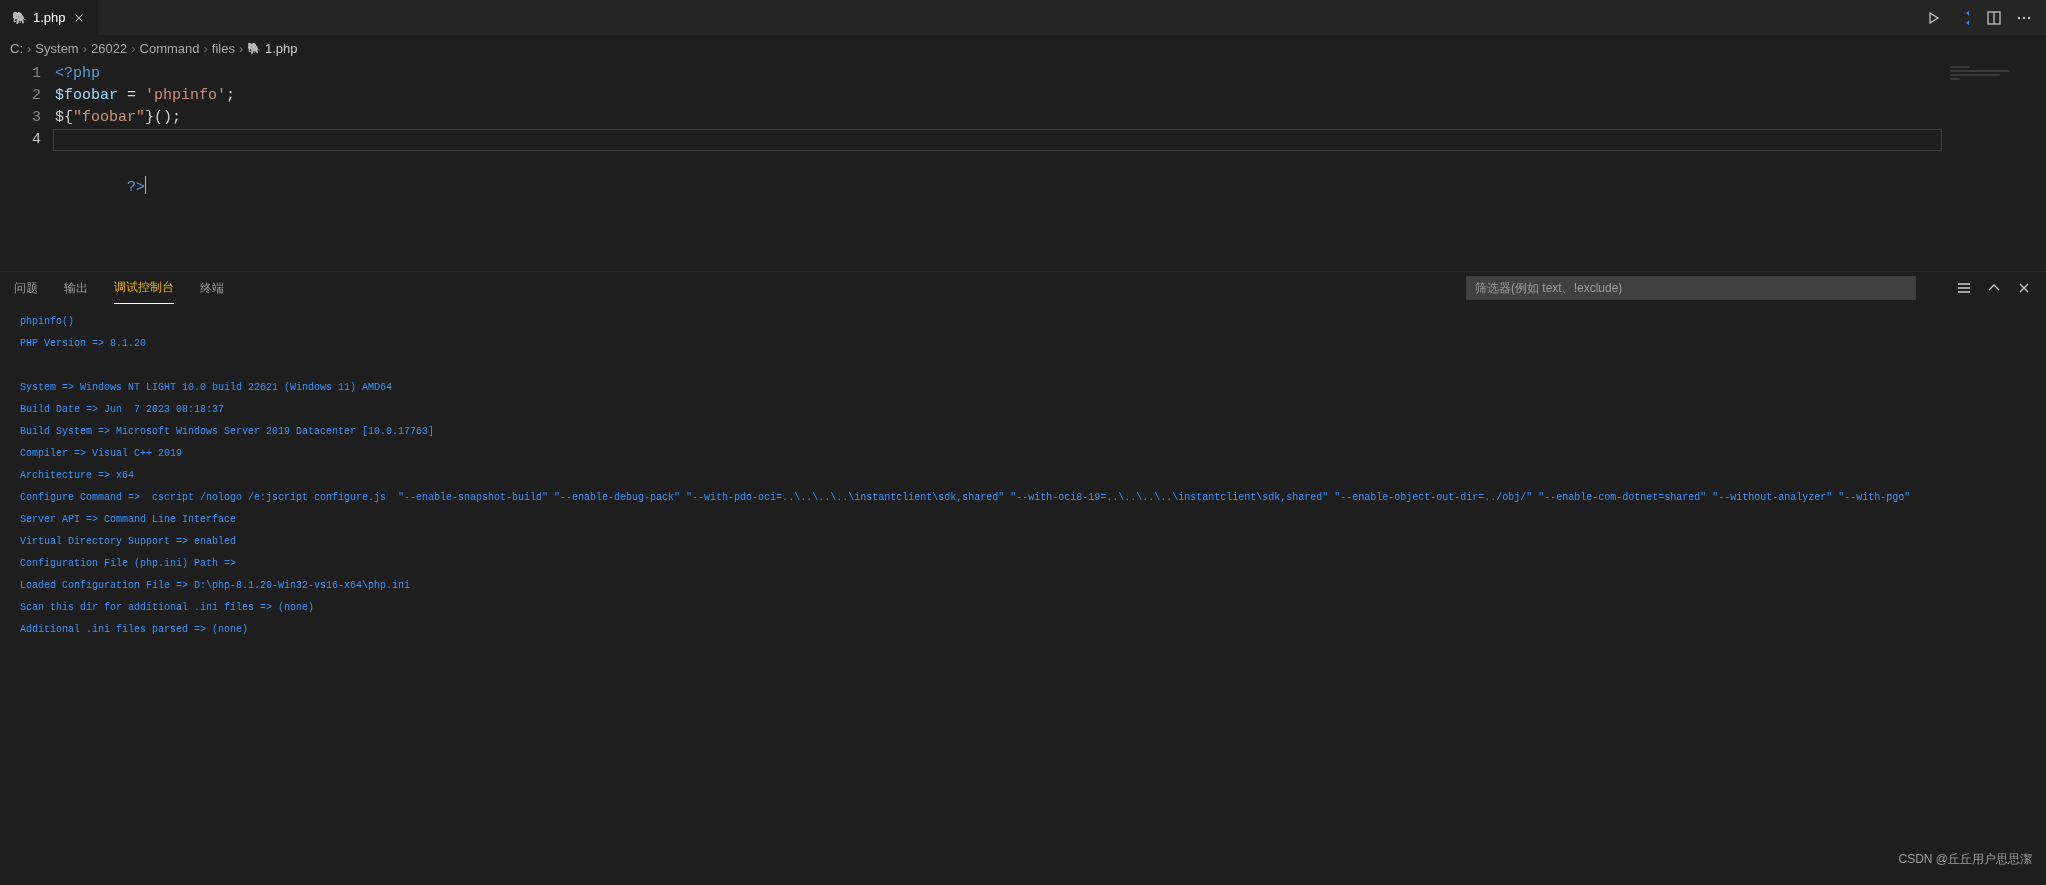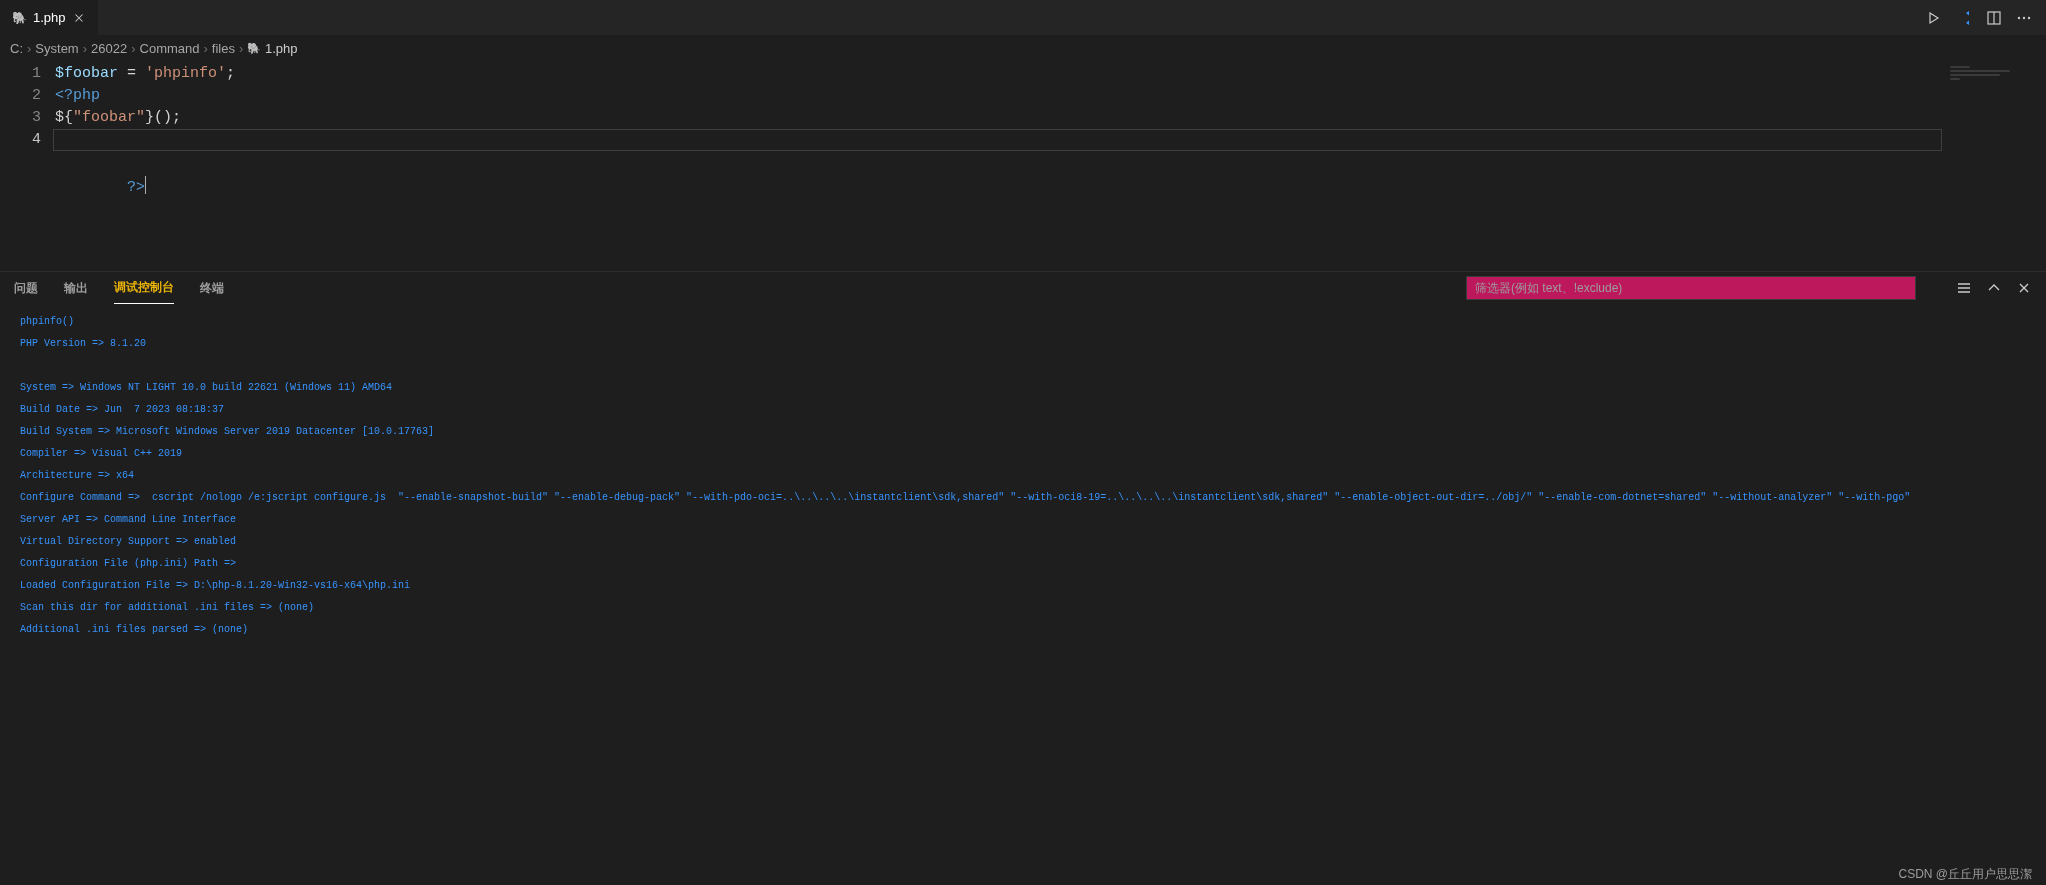"$foobar = 'phpinfo';" div.code-line { order: before "<?php" -> after "<?php" }
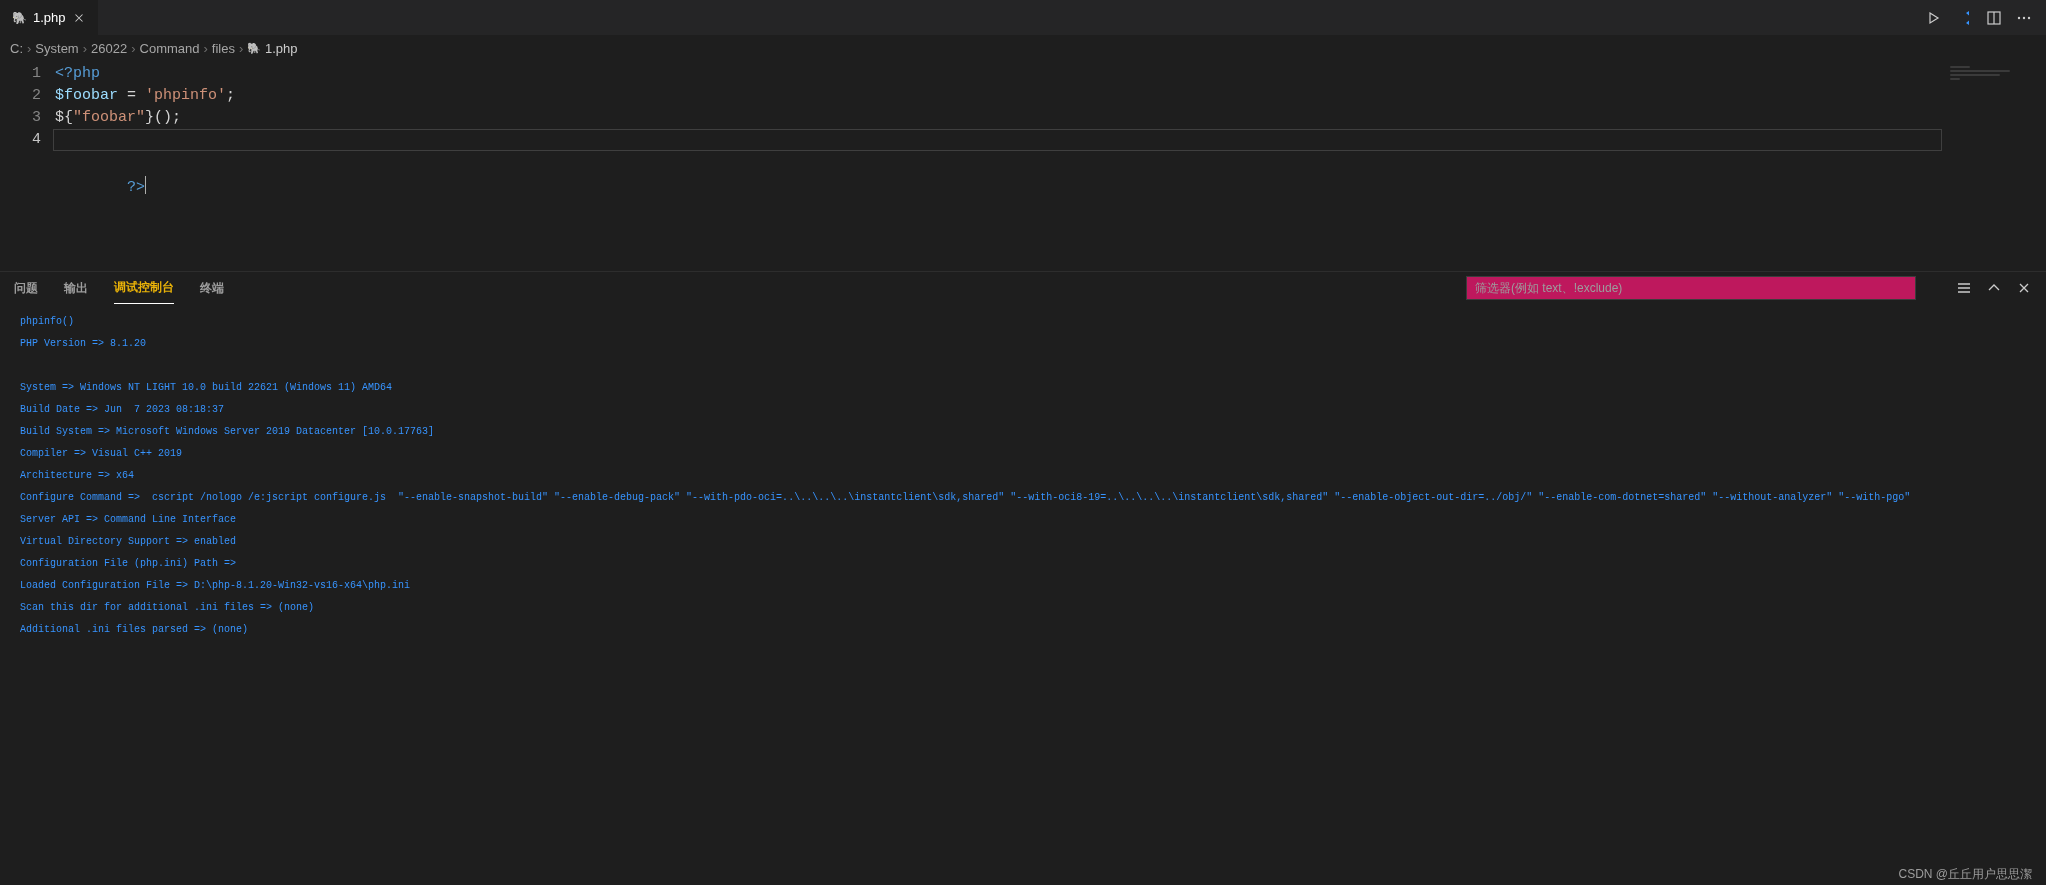"问题" .ptab { font-weight: bold -> none }
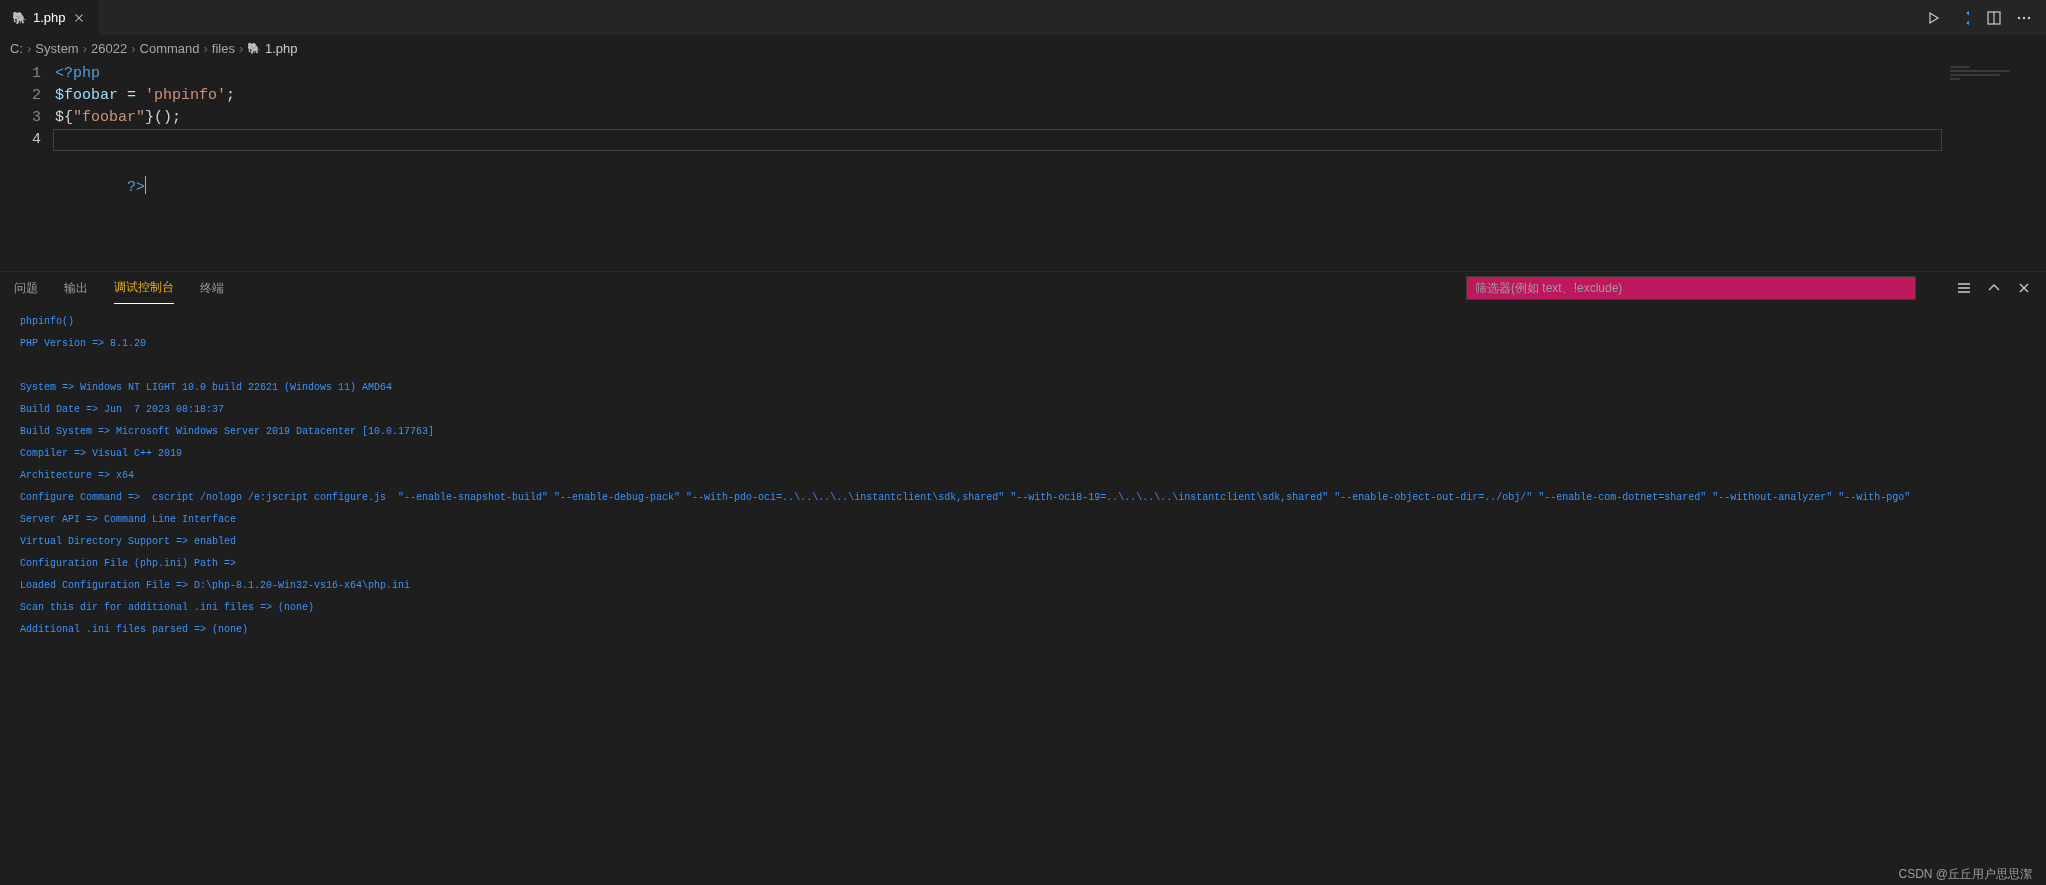"筛选器(例如 text、!exclude)" .filter-input { background: #be185d -> #404040 }
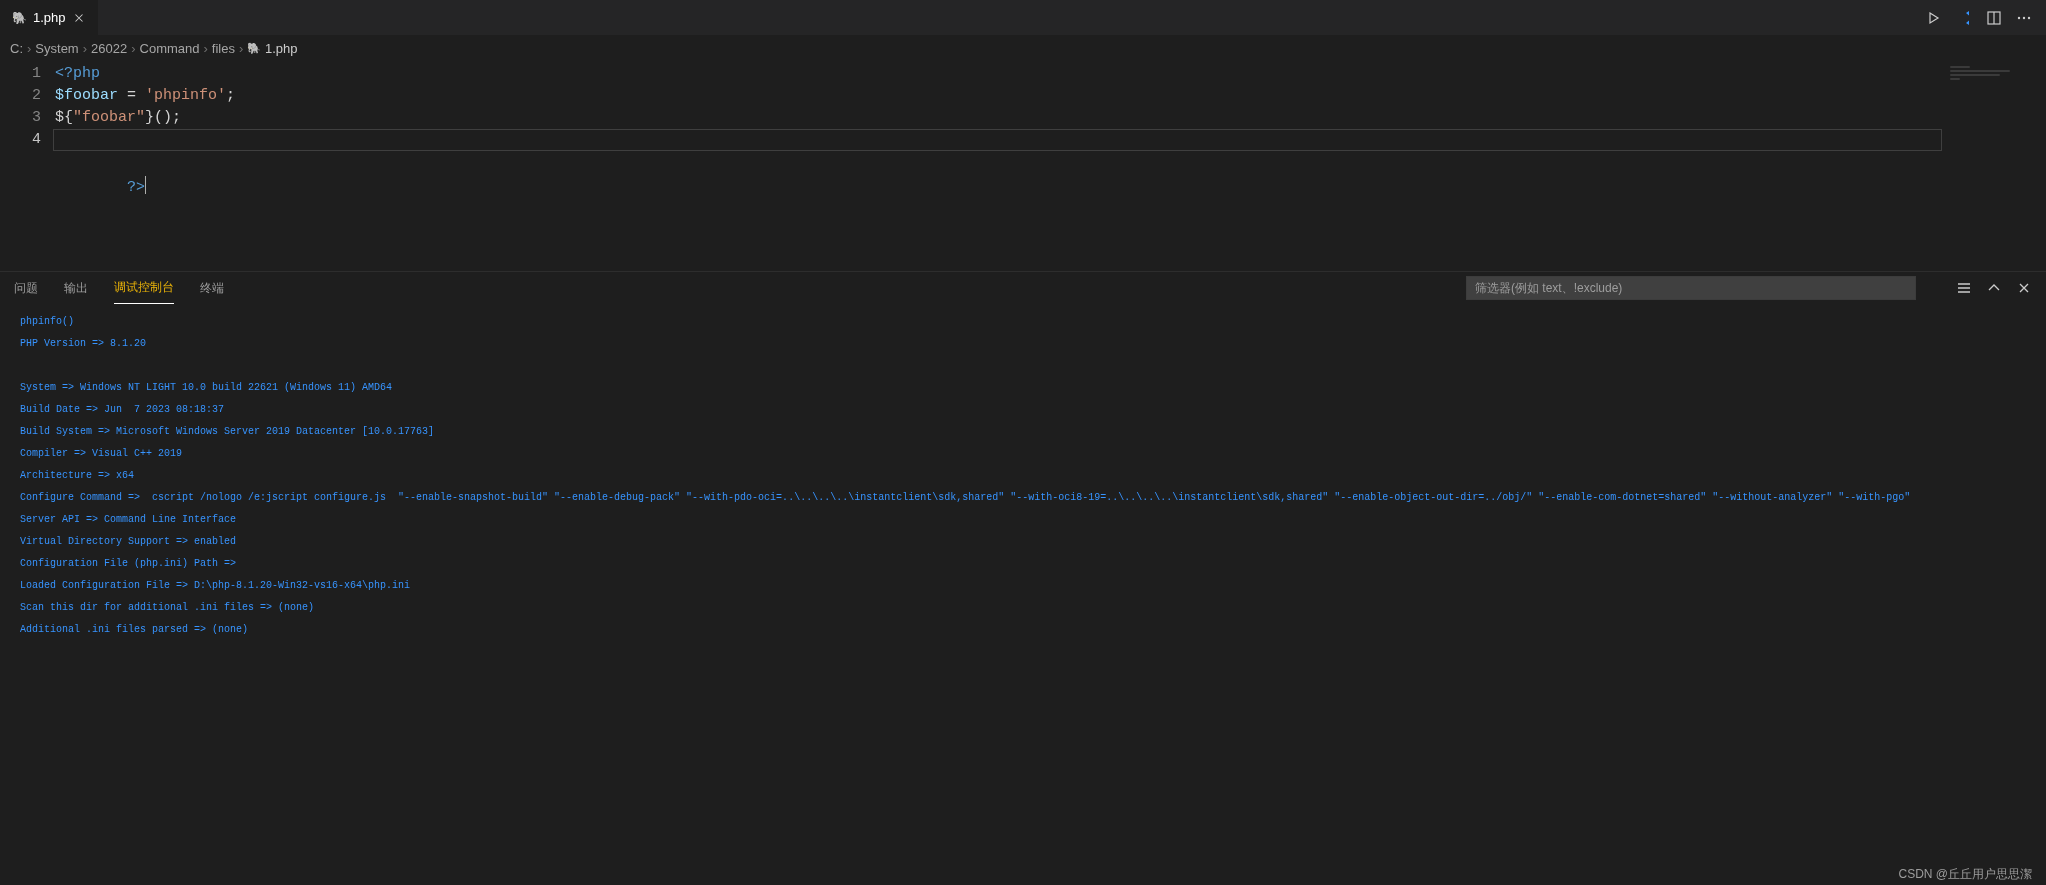"CSDN @丘丘用户思思潔" .watermark { bottom: 2px -> 17px }
